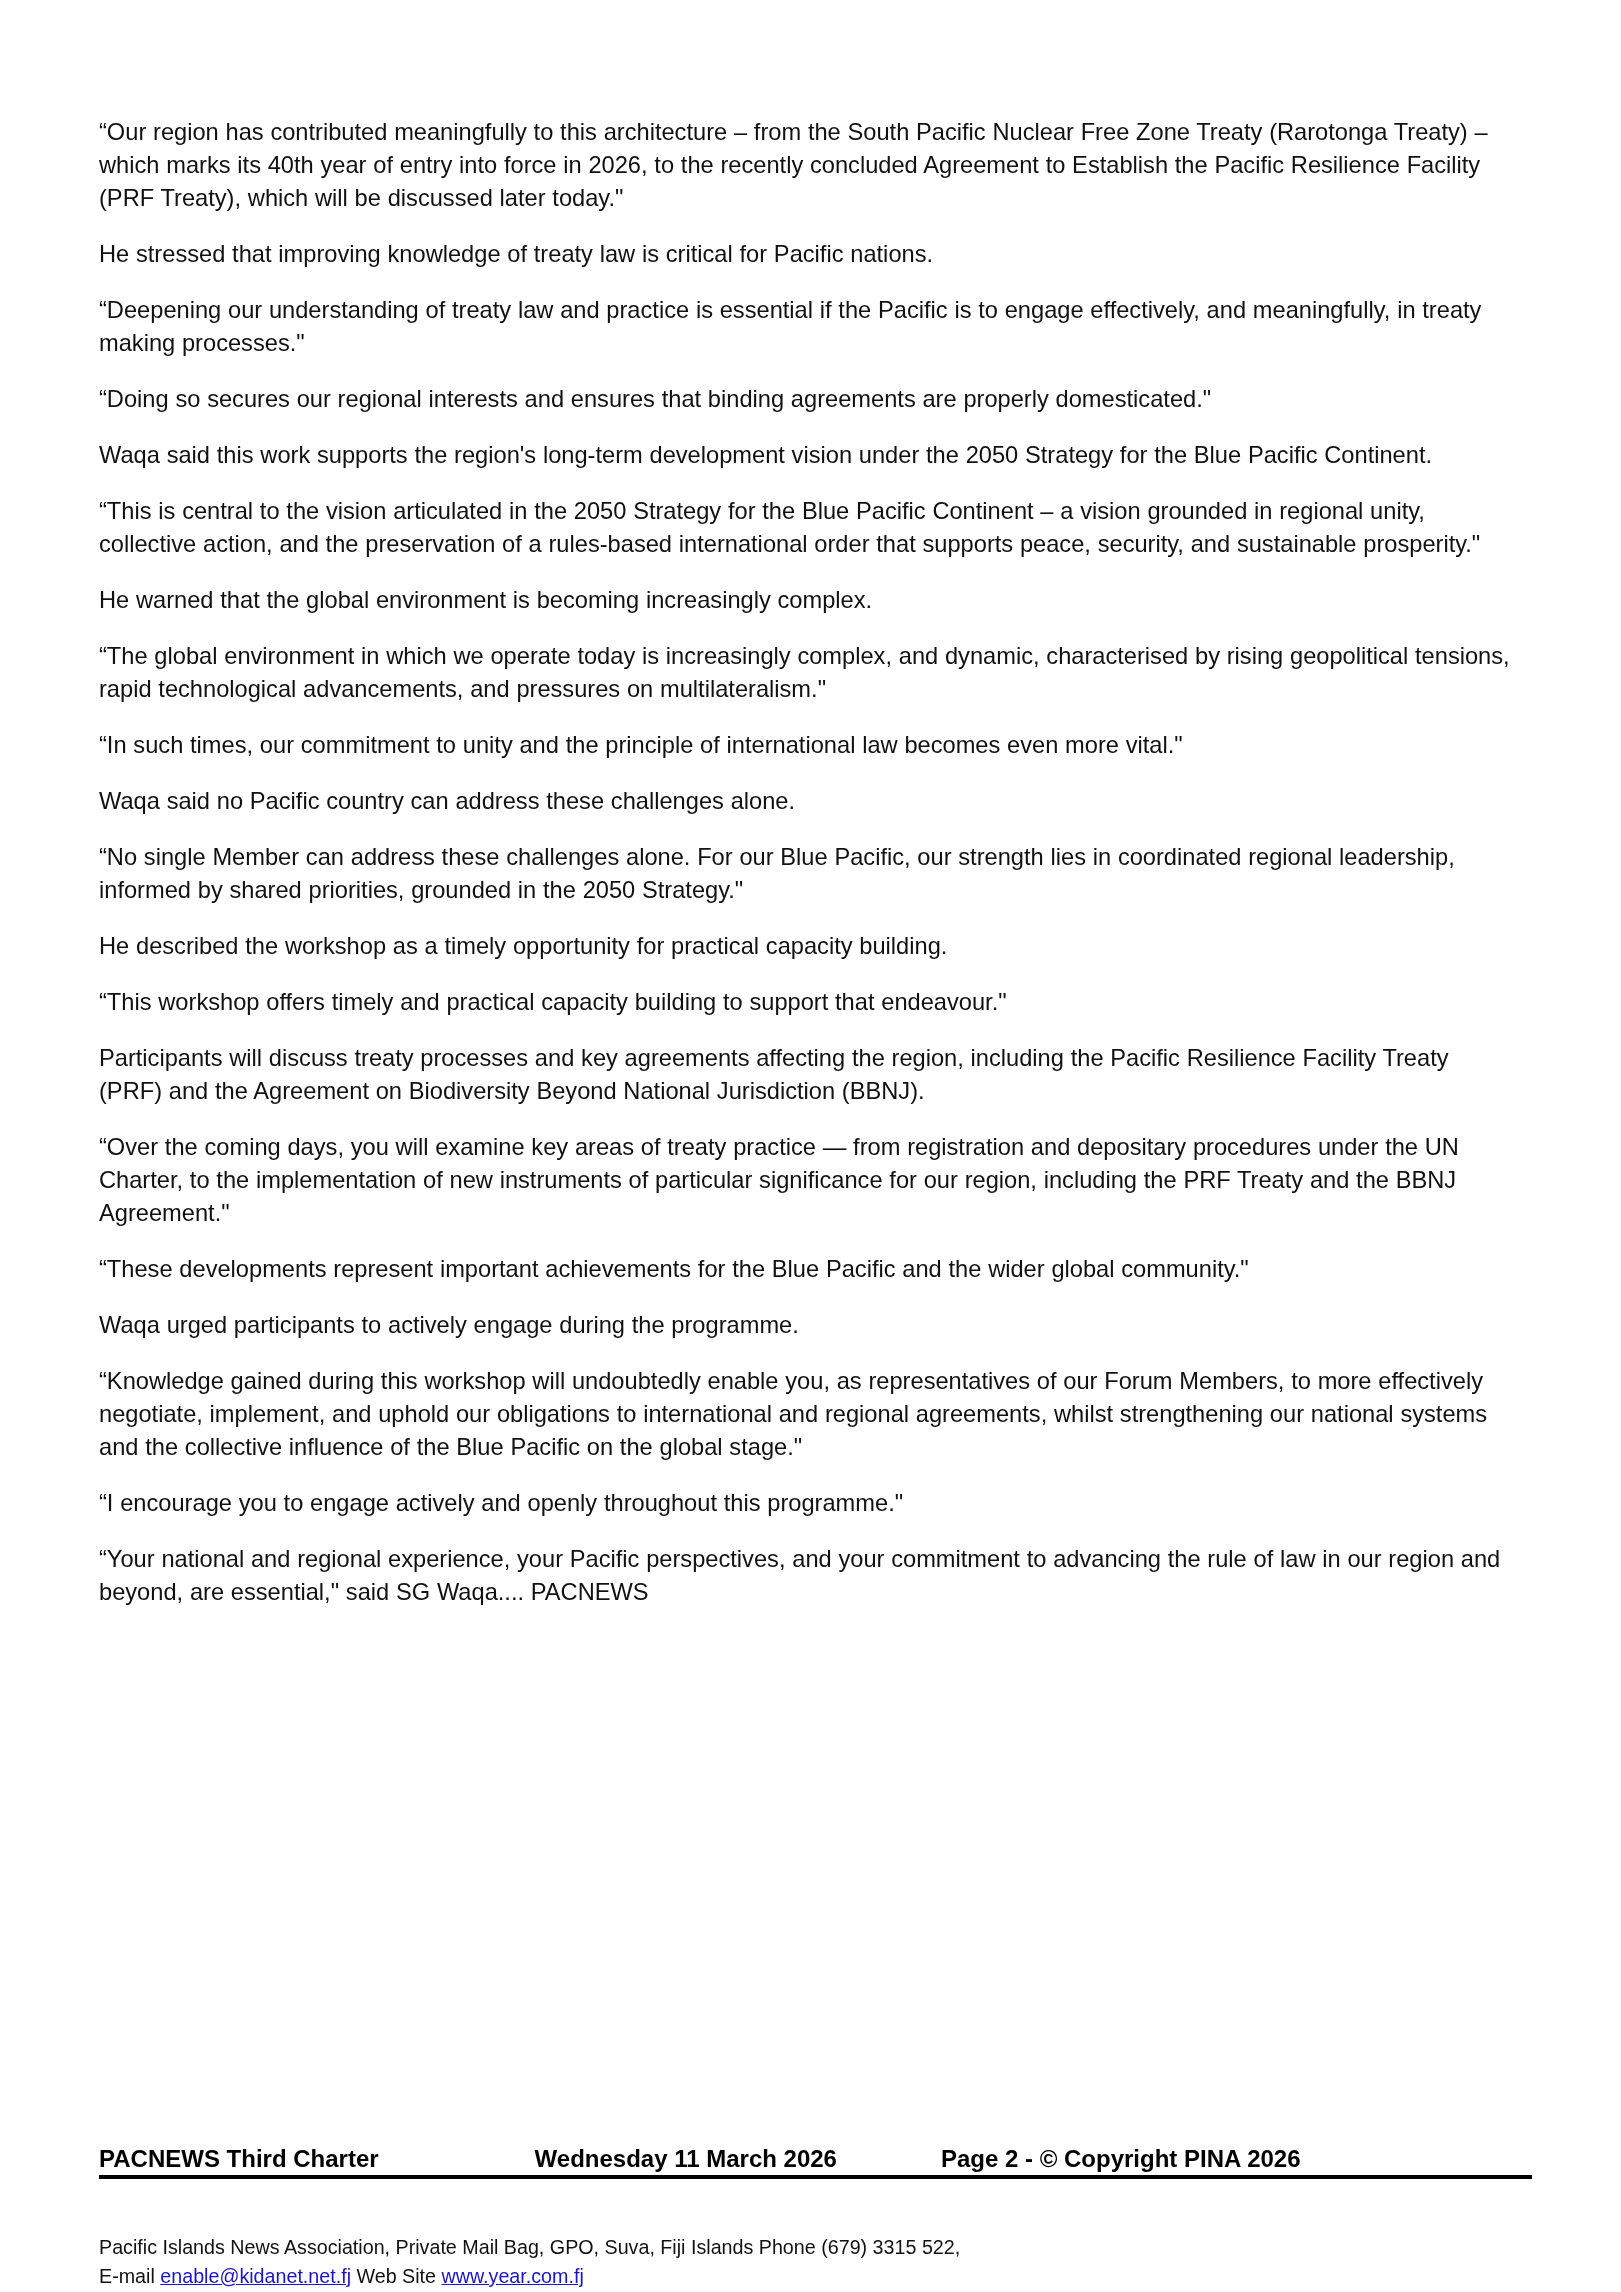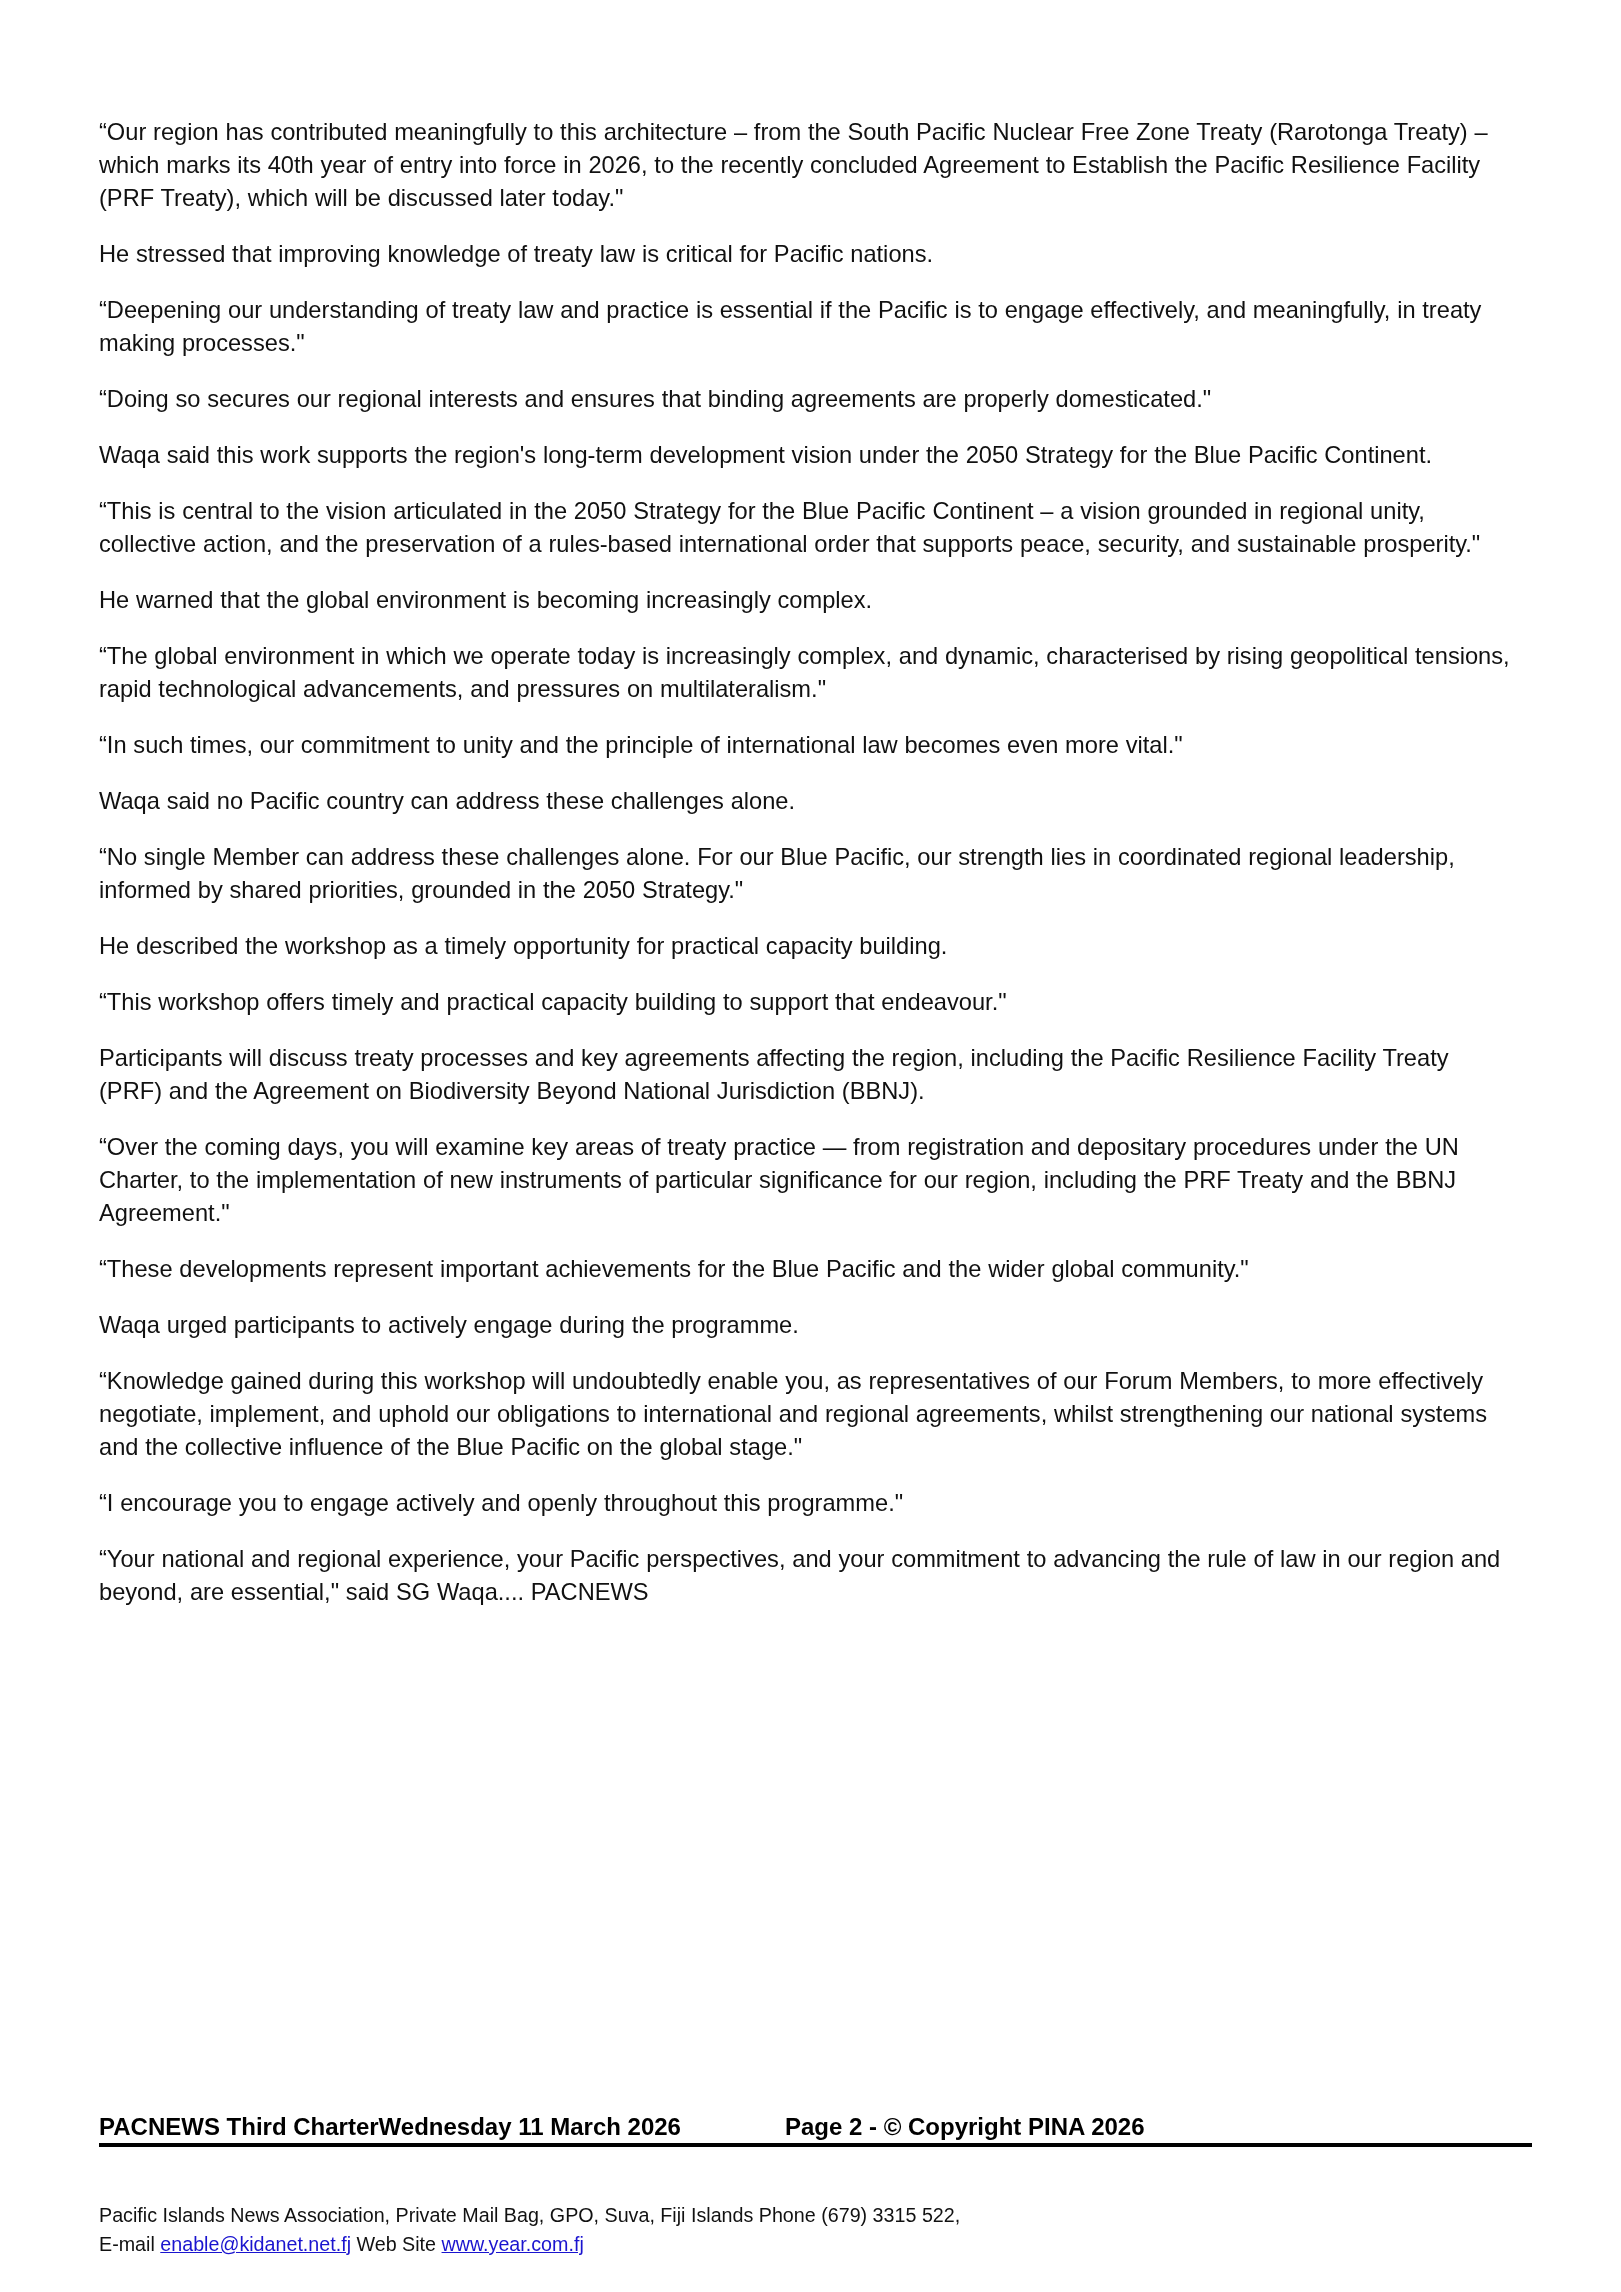"Wednesday 11 March 2026" .footer-center { margin-left: none -> 156px }
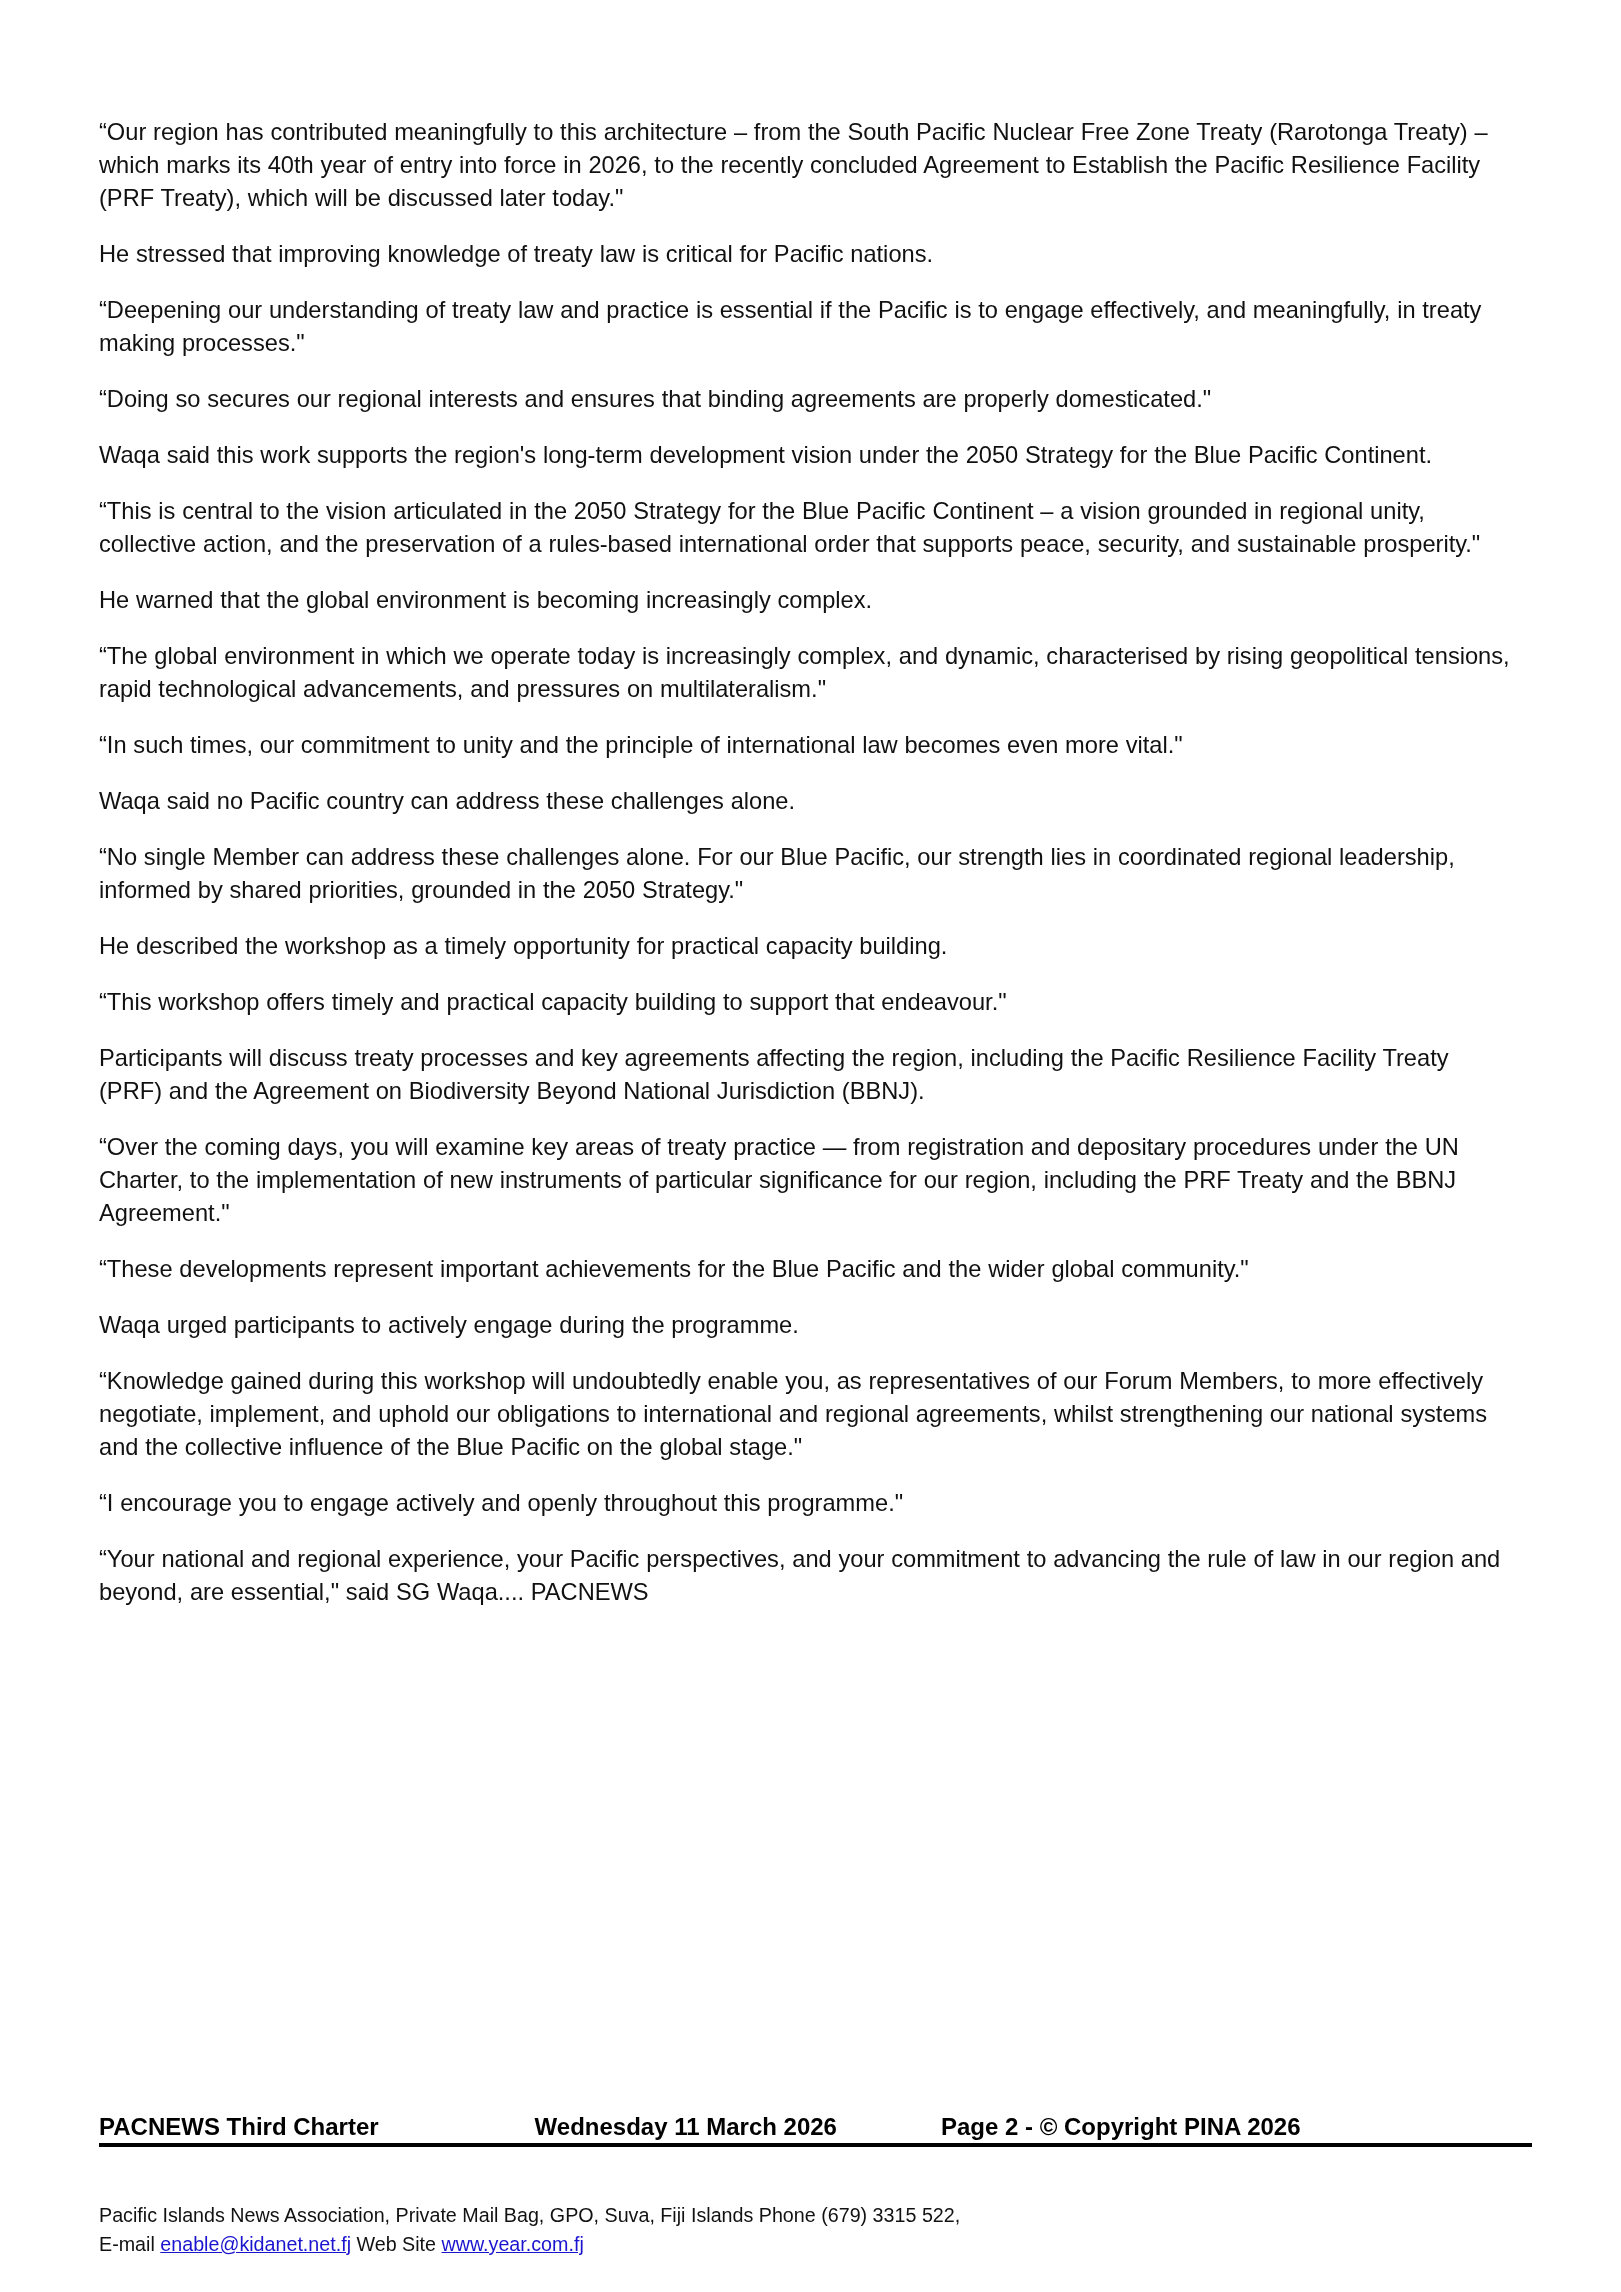"Page 2 - © Copyright" .footer-right { margin-top: none -> 32px }
